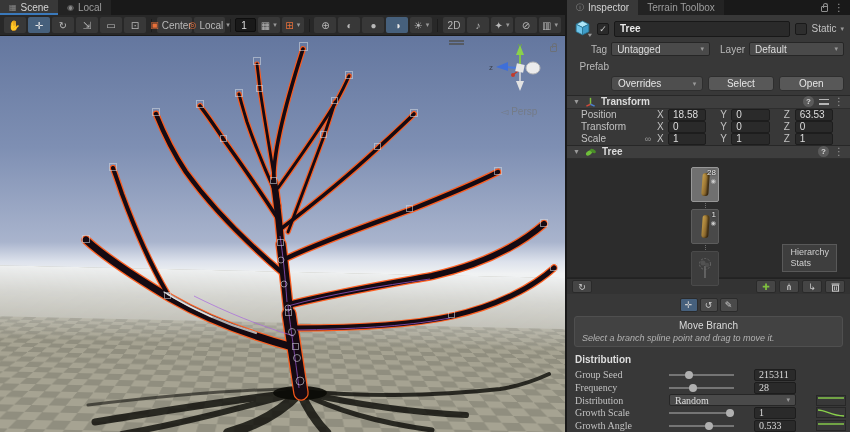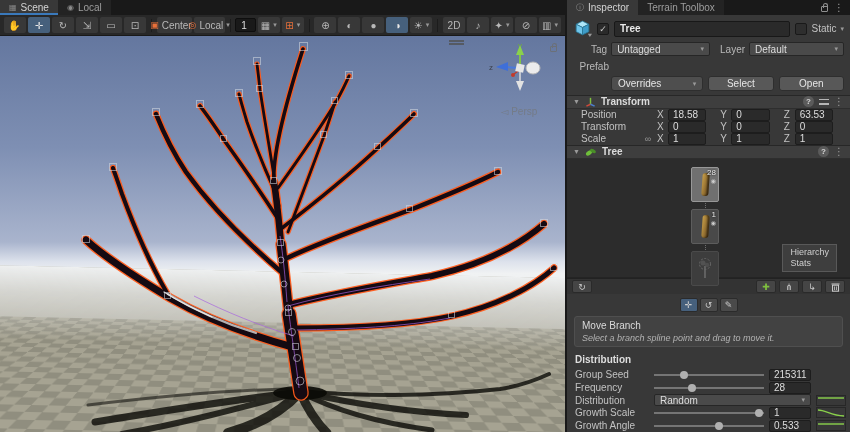"Move Branch" .infobox .ti { text-align: none -> center }
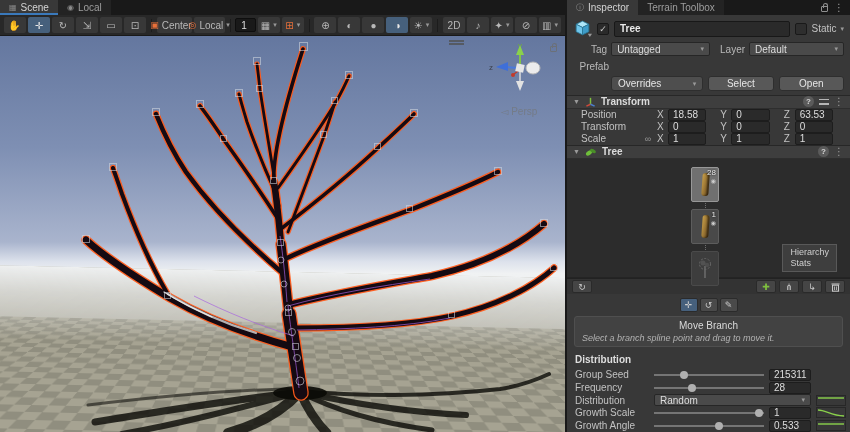"Group Seed" .d-row { font-family: none -> Liberation Serif, serif; gap: 5px -> 20px }
